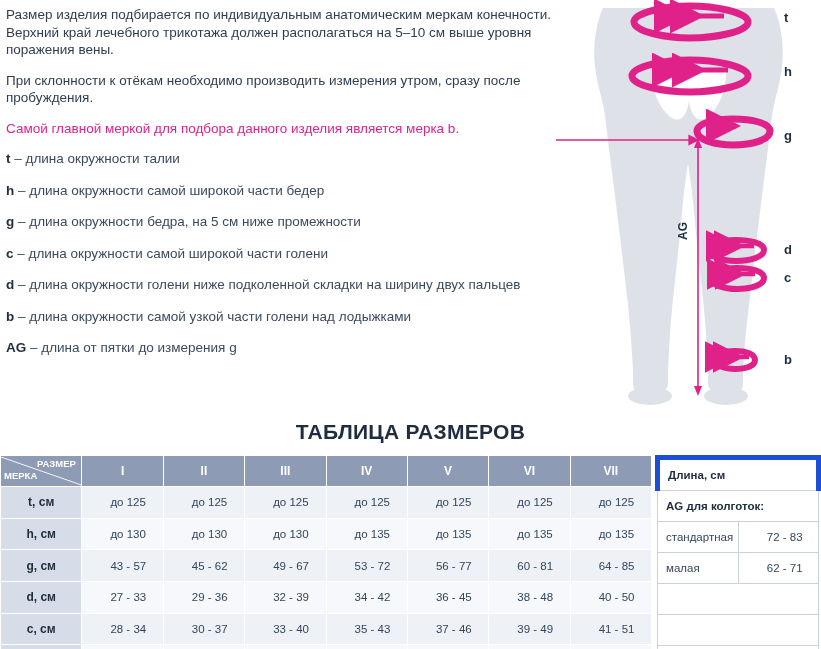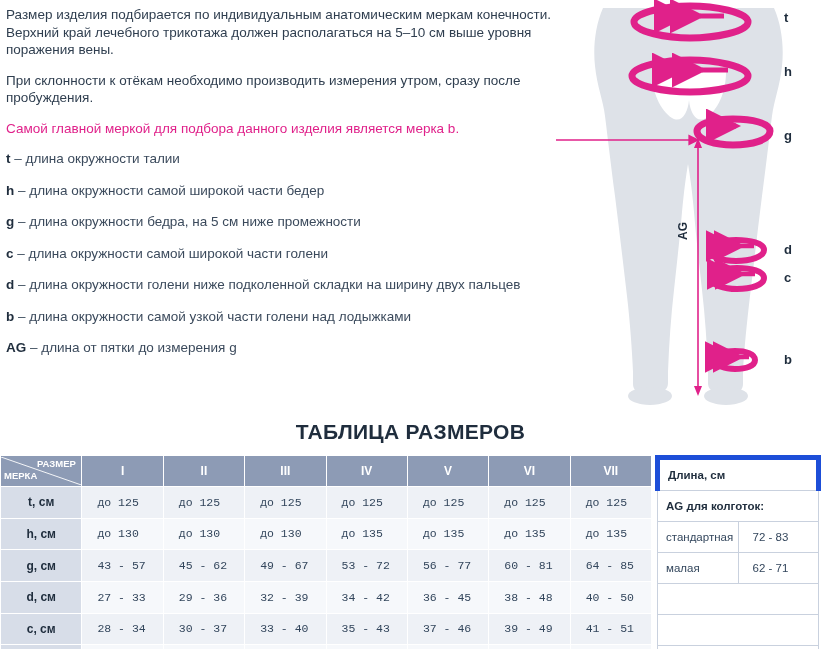"до 125" .main-table tbody td.val { font-family: Liberation Mono, monospace -> none; padding-left: 15px -> 28px }
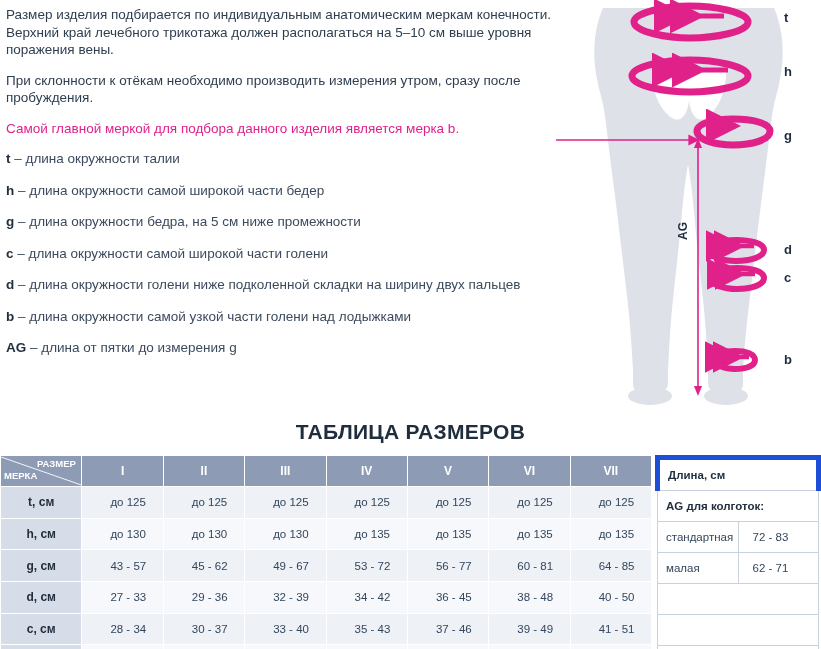"72 - 83" .side-table td.num-cell { text-align: left -> center }
